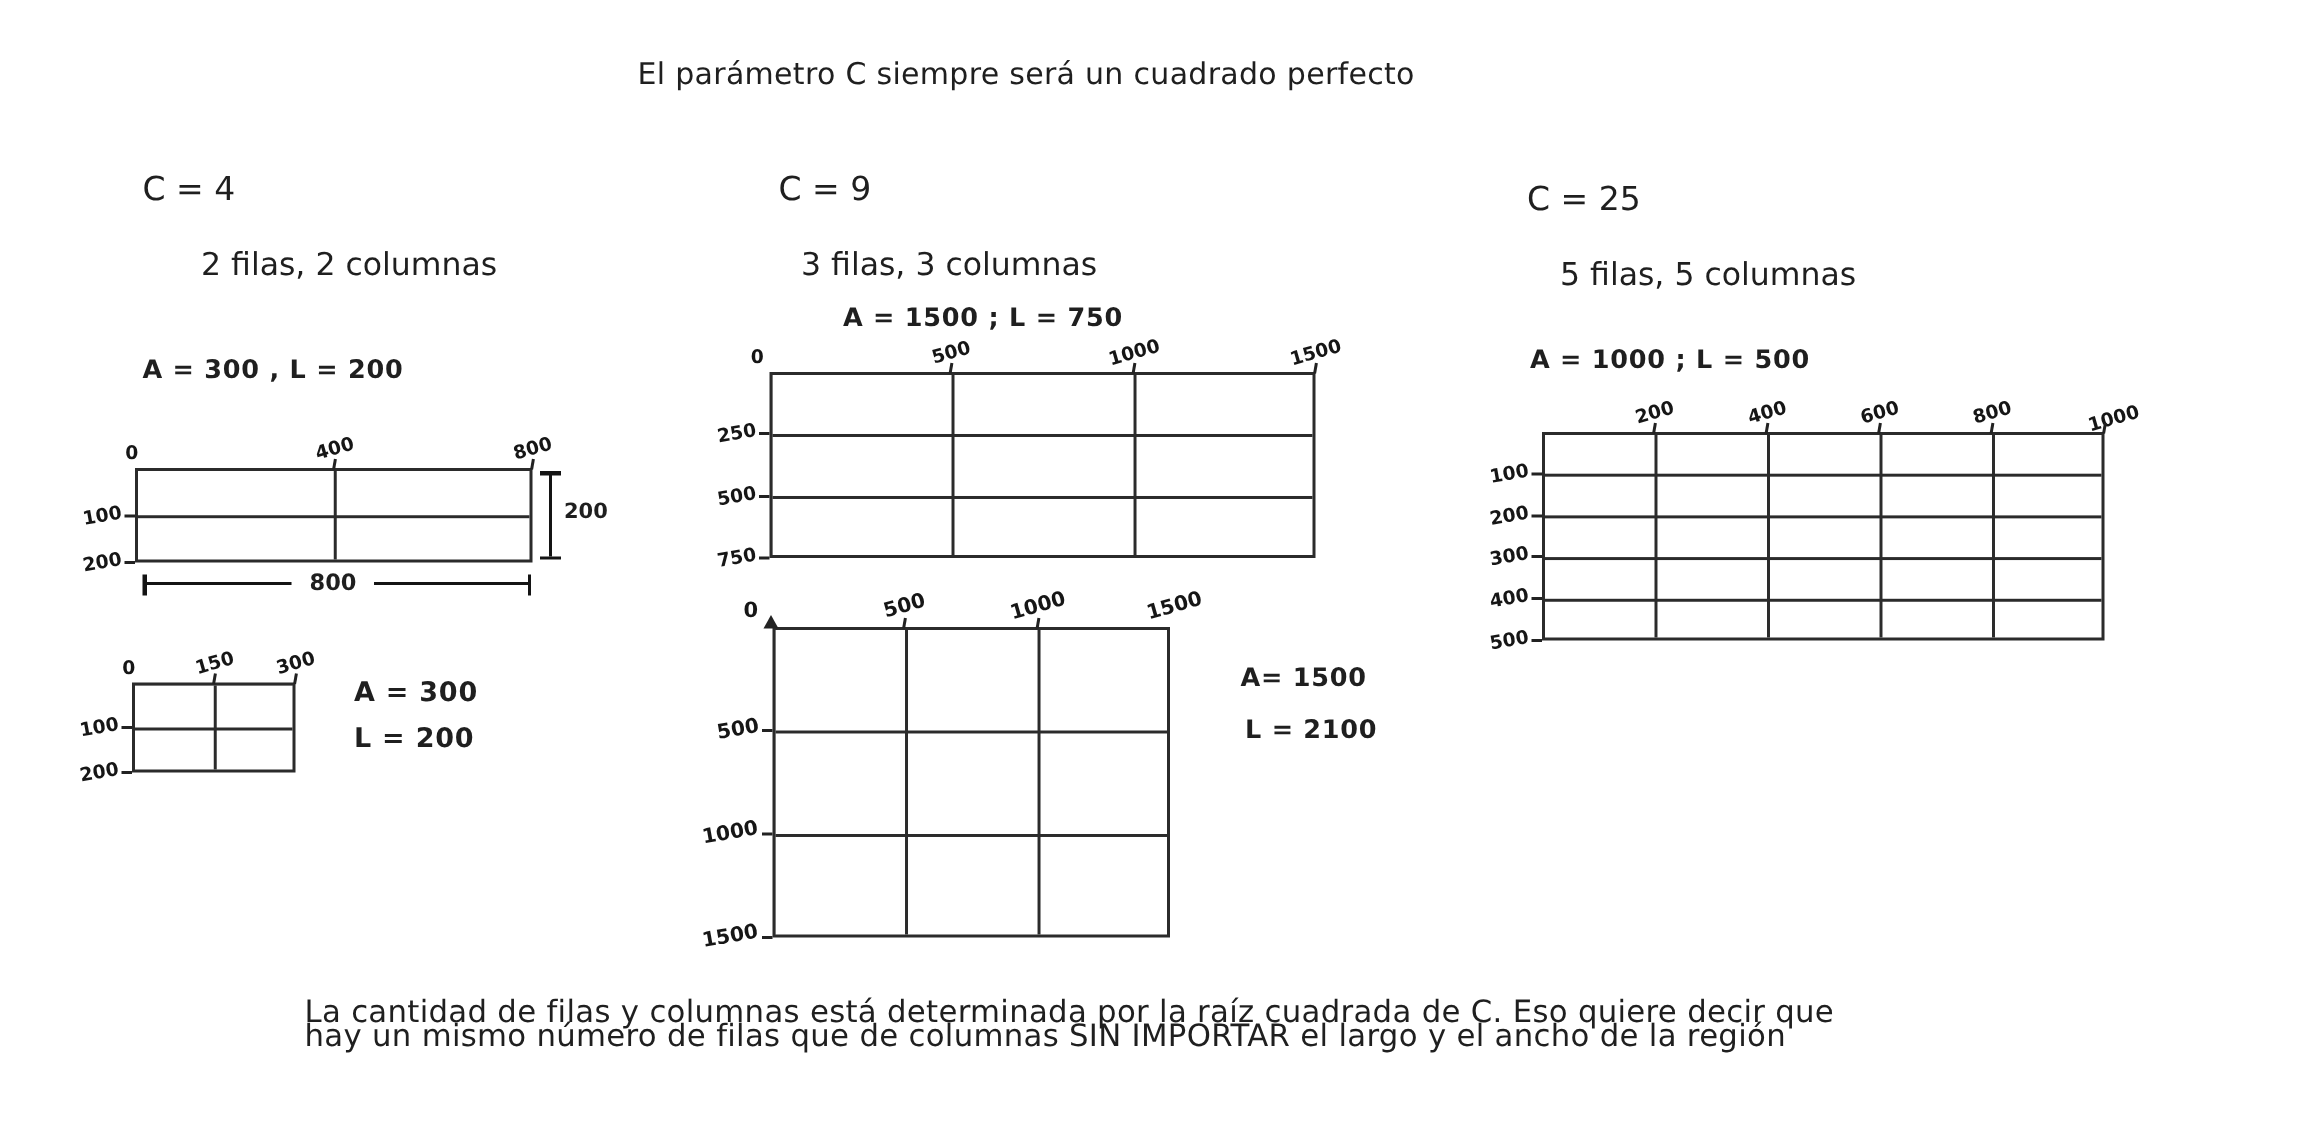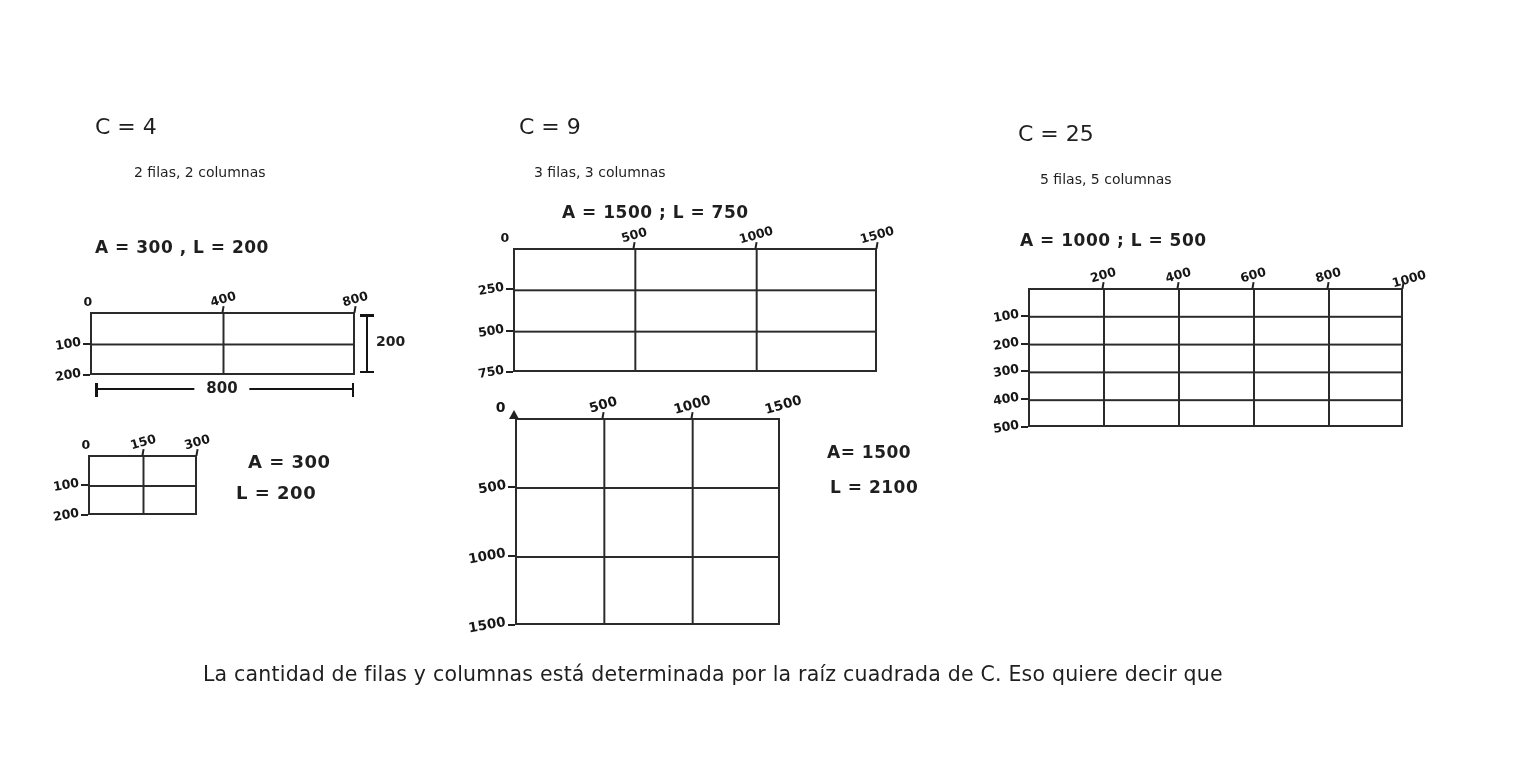"El parámetro C siempre será" div.hw { html: none -> <div>El parámetro C siempre será un cuadrado perfecto</div> }
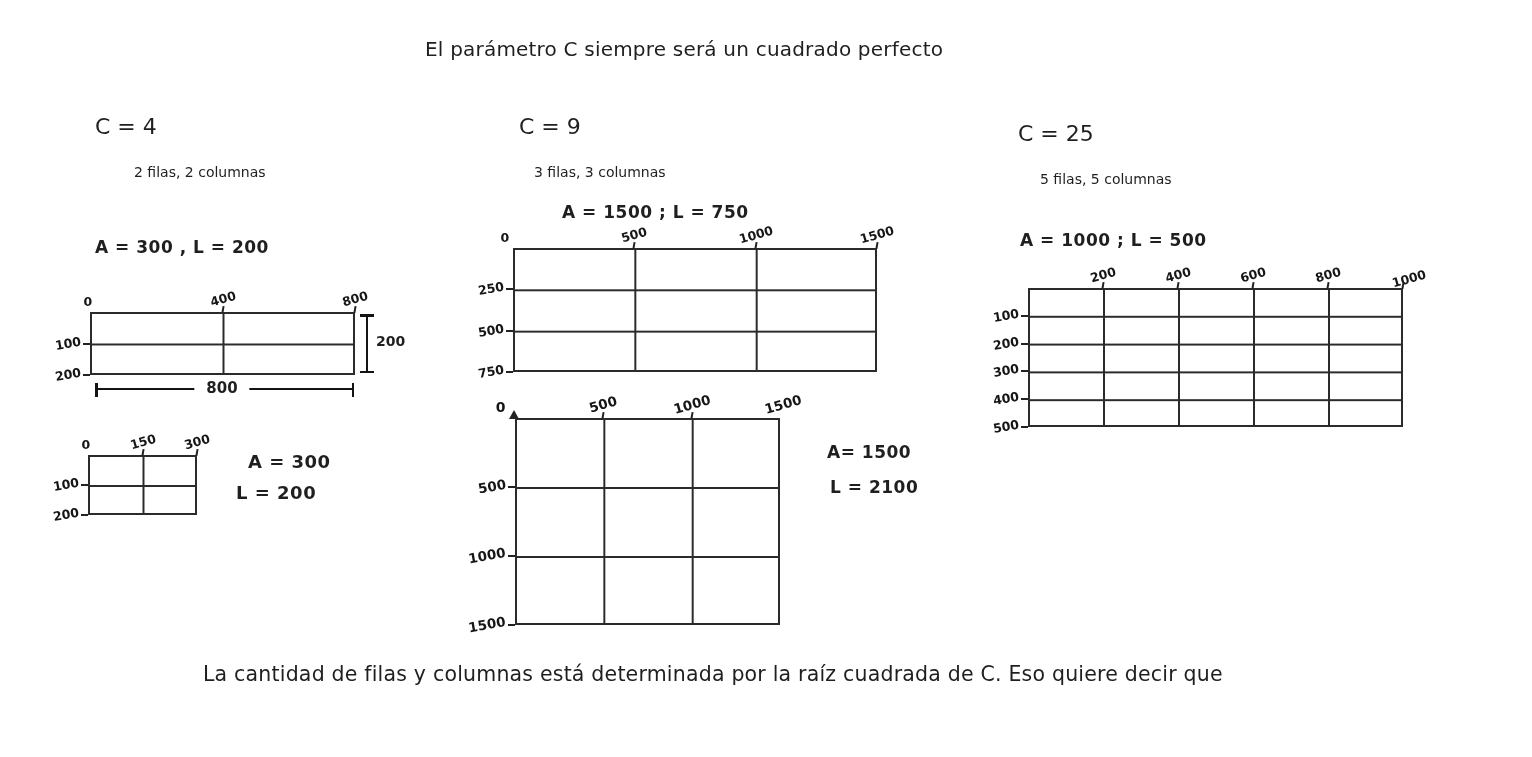"2 filas, 2 columnas" .rc-label { font-size: 14px -> 21px }
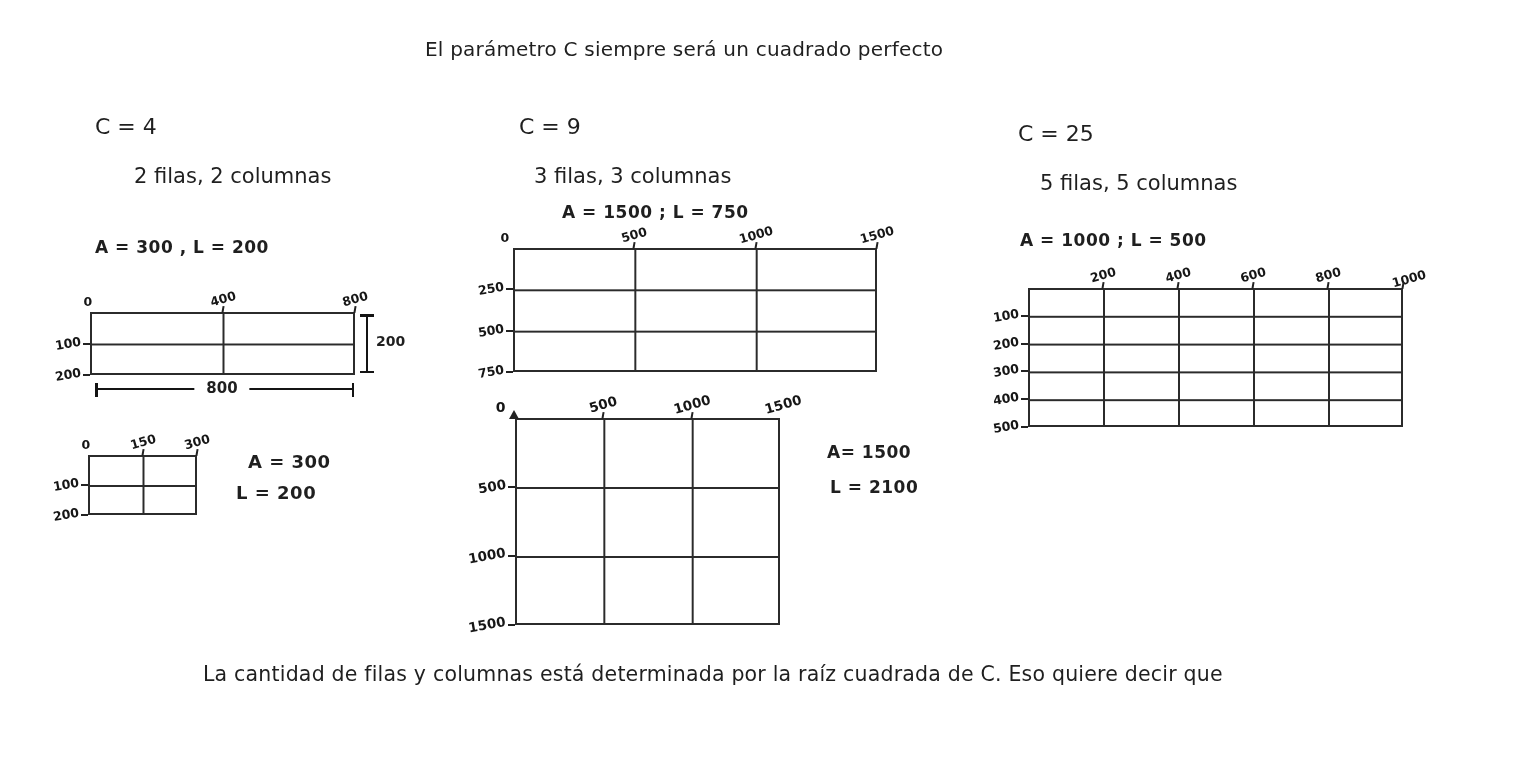"A = 300" div.hw { margin-left: 12px -> none }
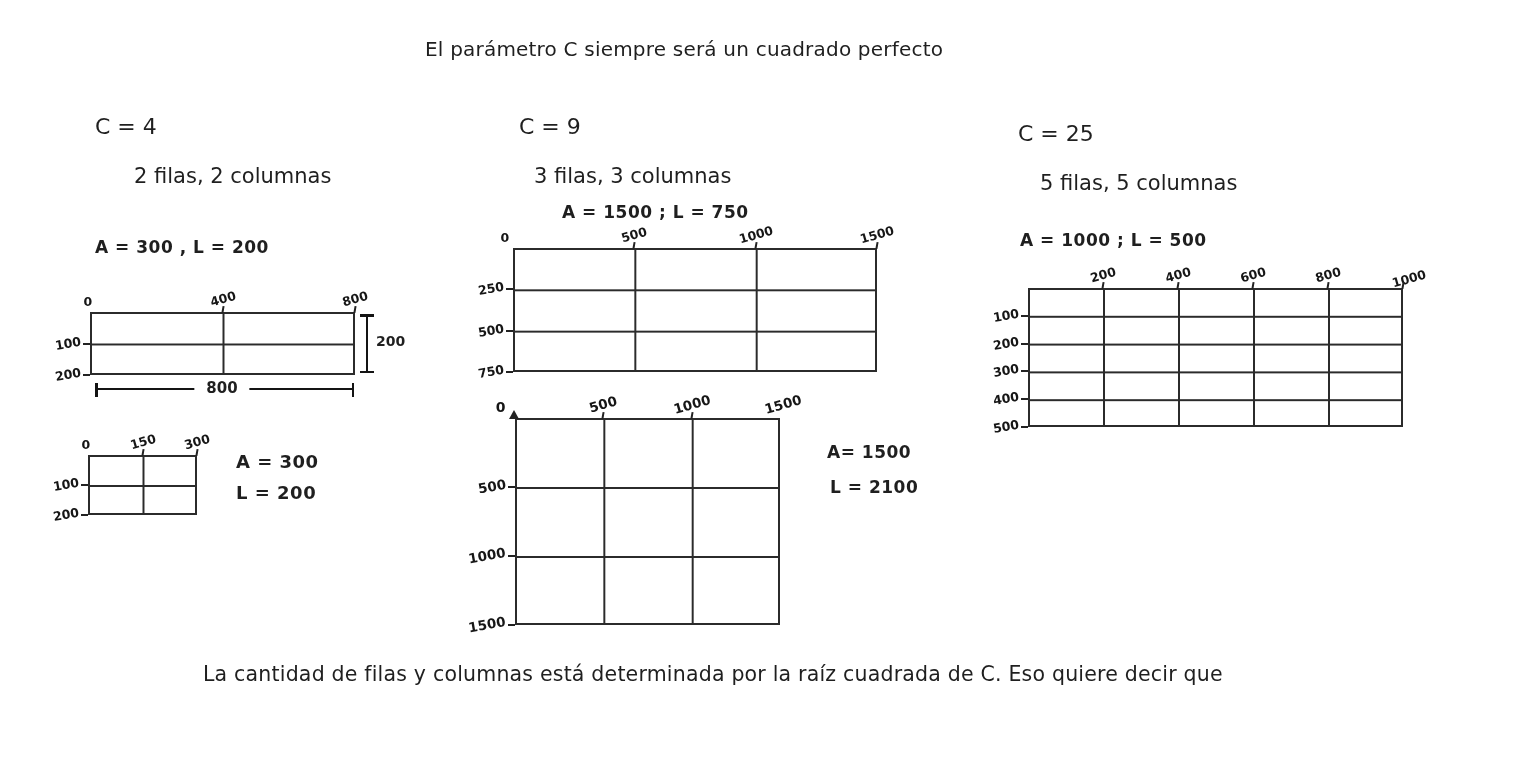"hay un mismo número de" div.hw { html: none -> <div>hay un mismo número de filas que de columnas SIN IMPORTAR el largo y el ancho de la región</div> }
